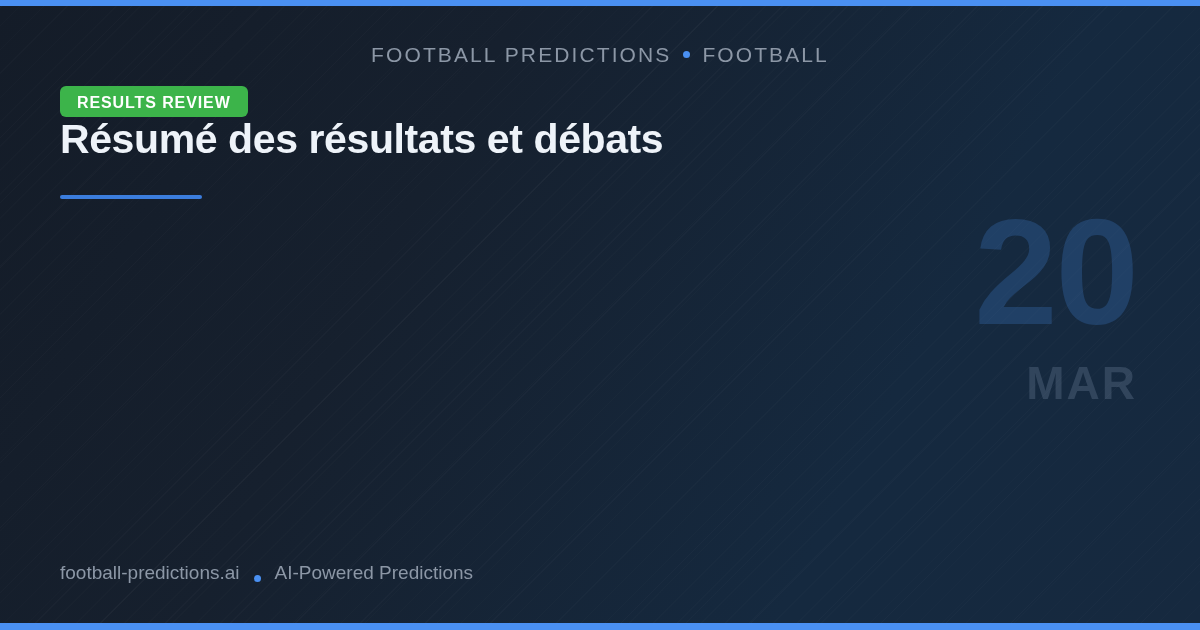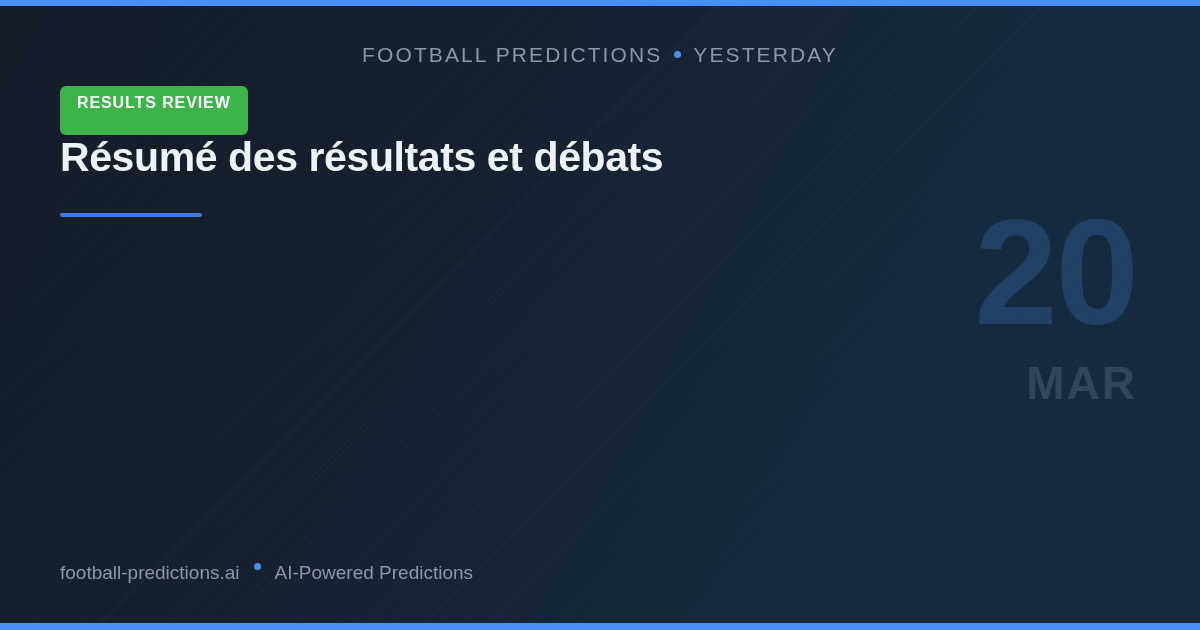"YESTERDAY" span { text: YESTERDAY -> FOOTBALL }
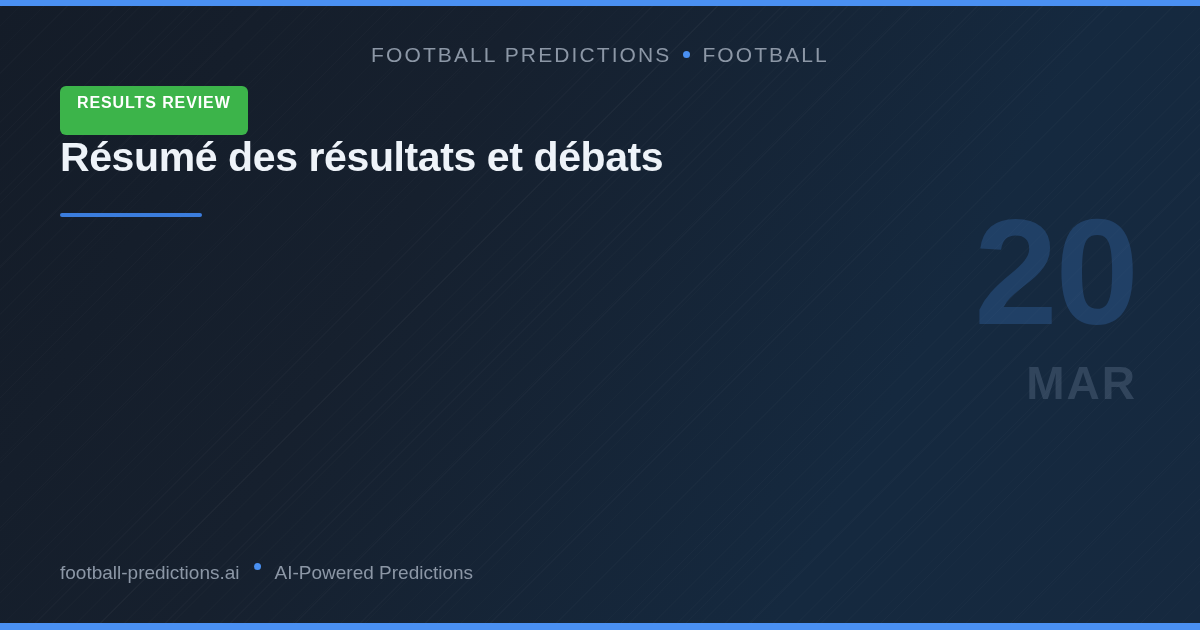"RESULTS REVIEW" .badge { padding: 9px 17px 24px 17px -> 9px 17px 6px 17px }
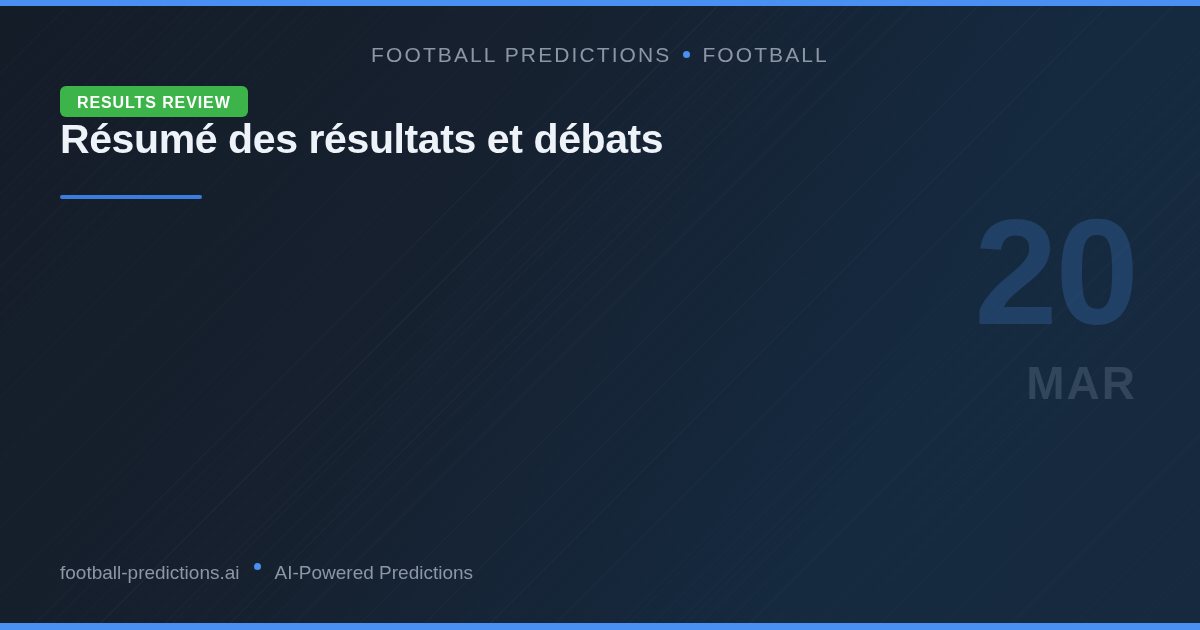"football-predictions.ai" .footer { align-items: flex-start -> flex-end }
